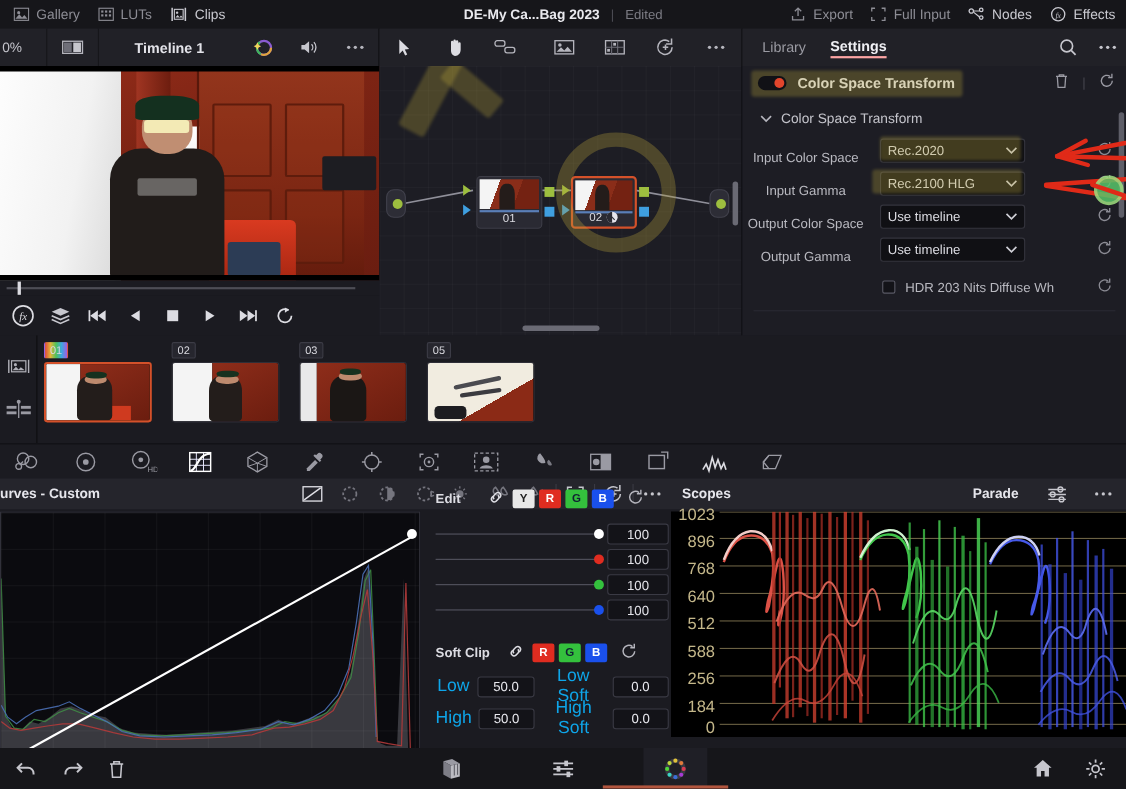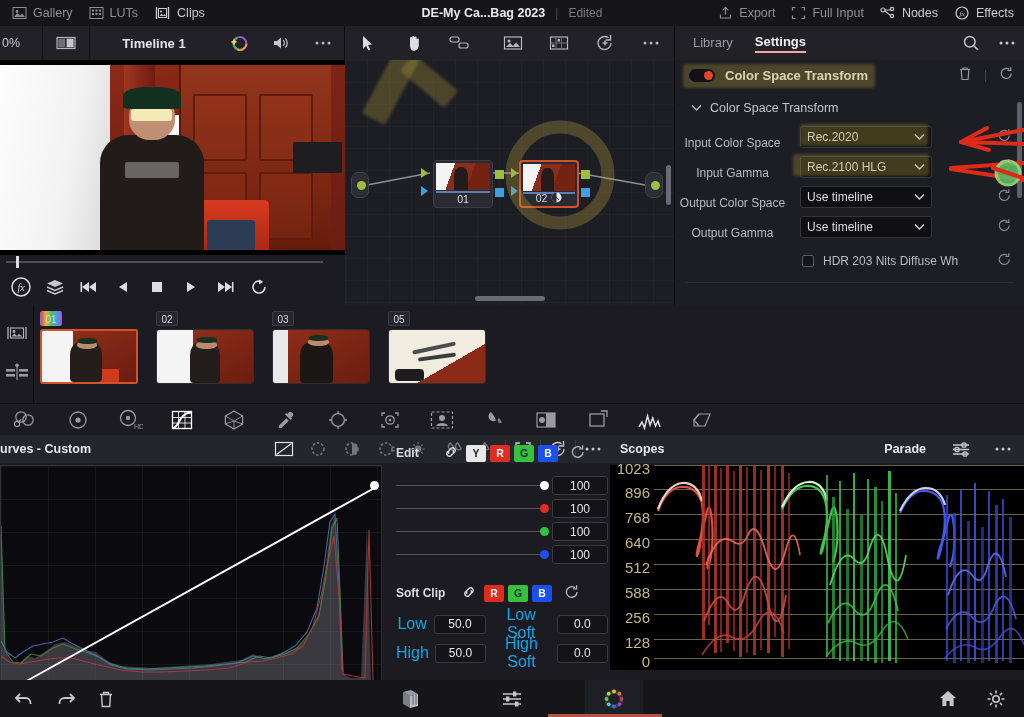"128" div { text: 128 -> 184 }
